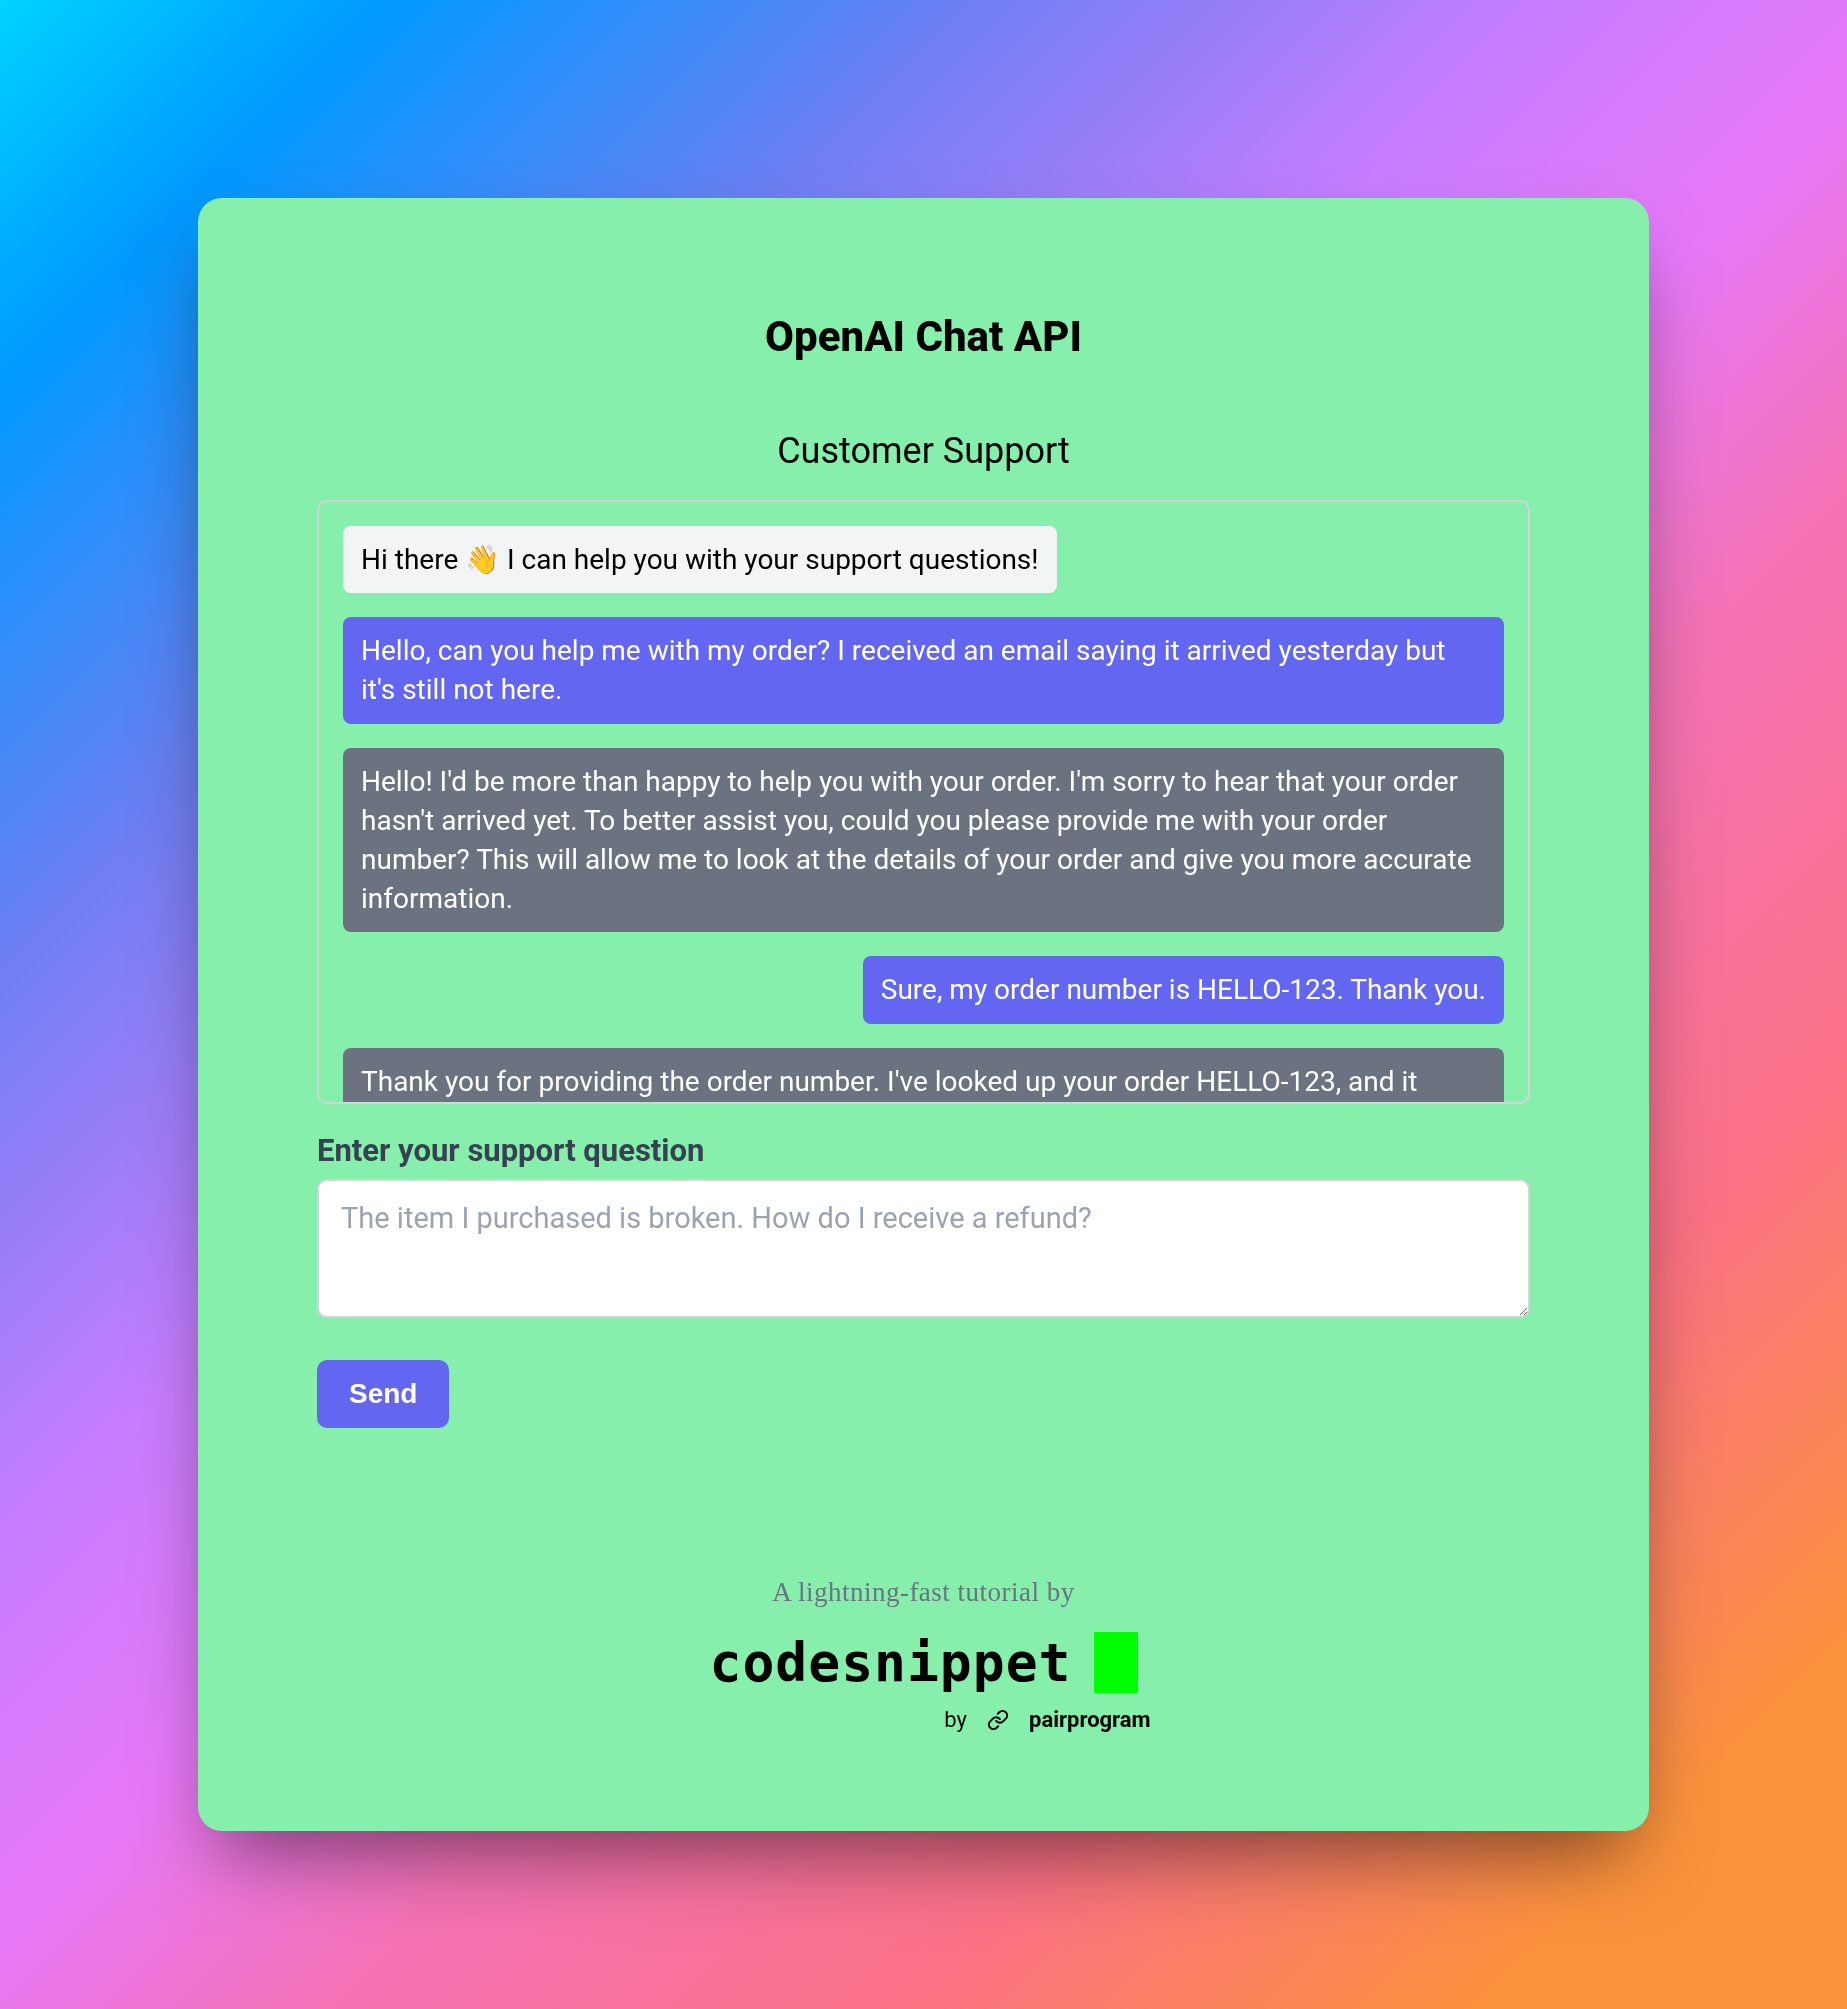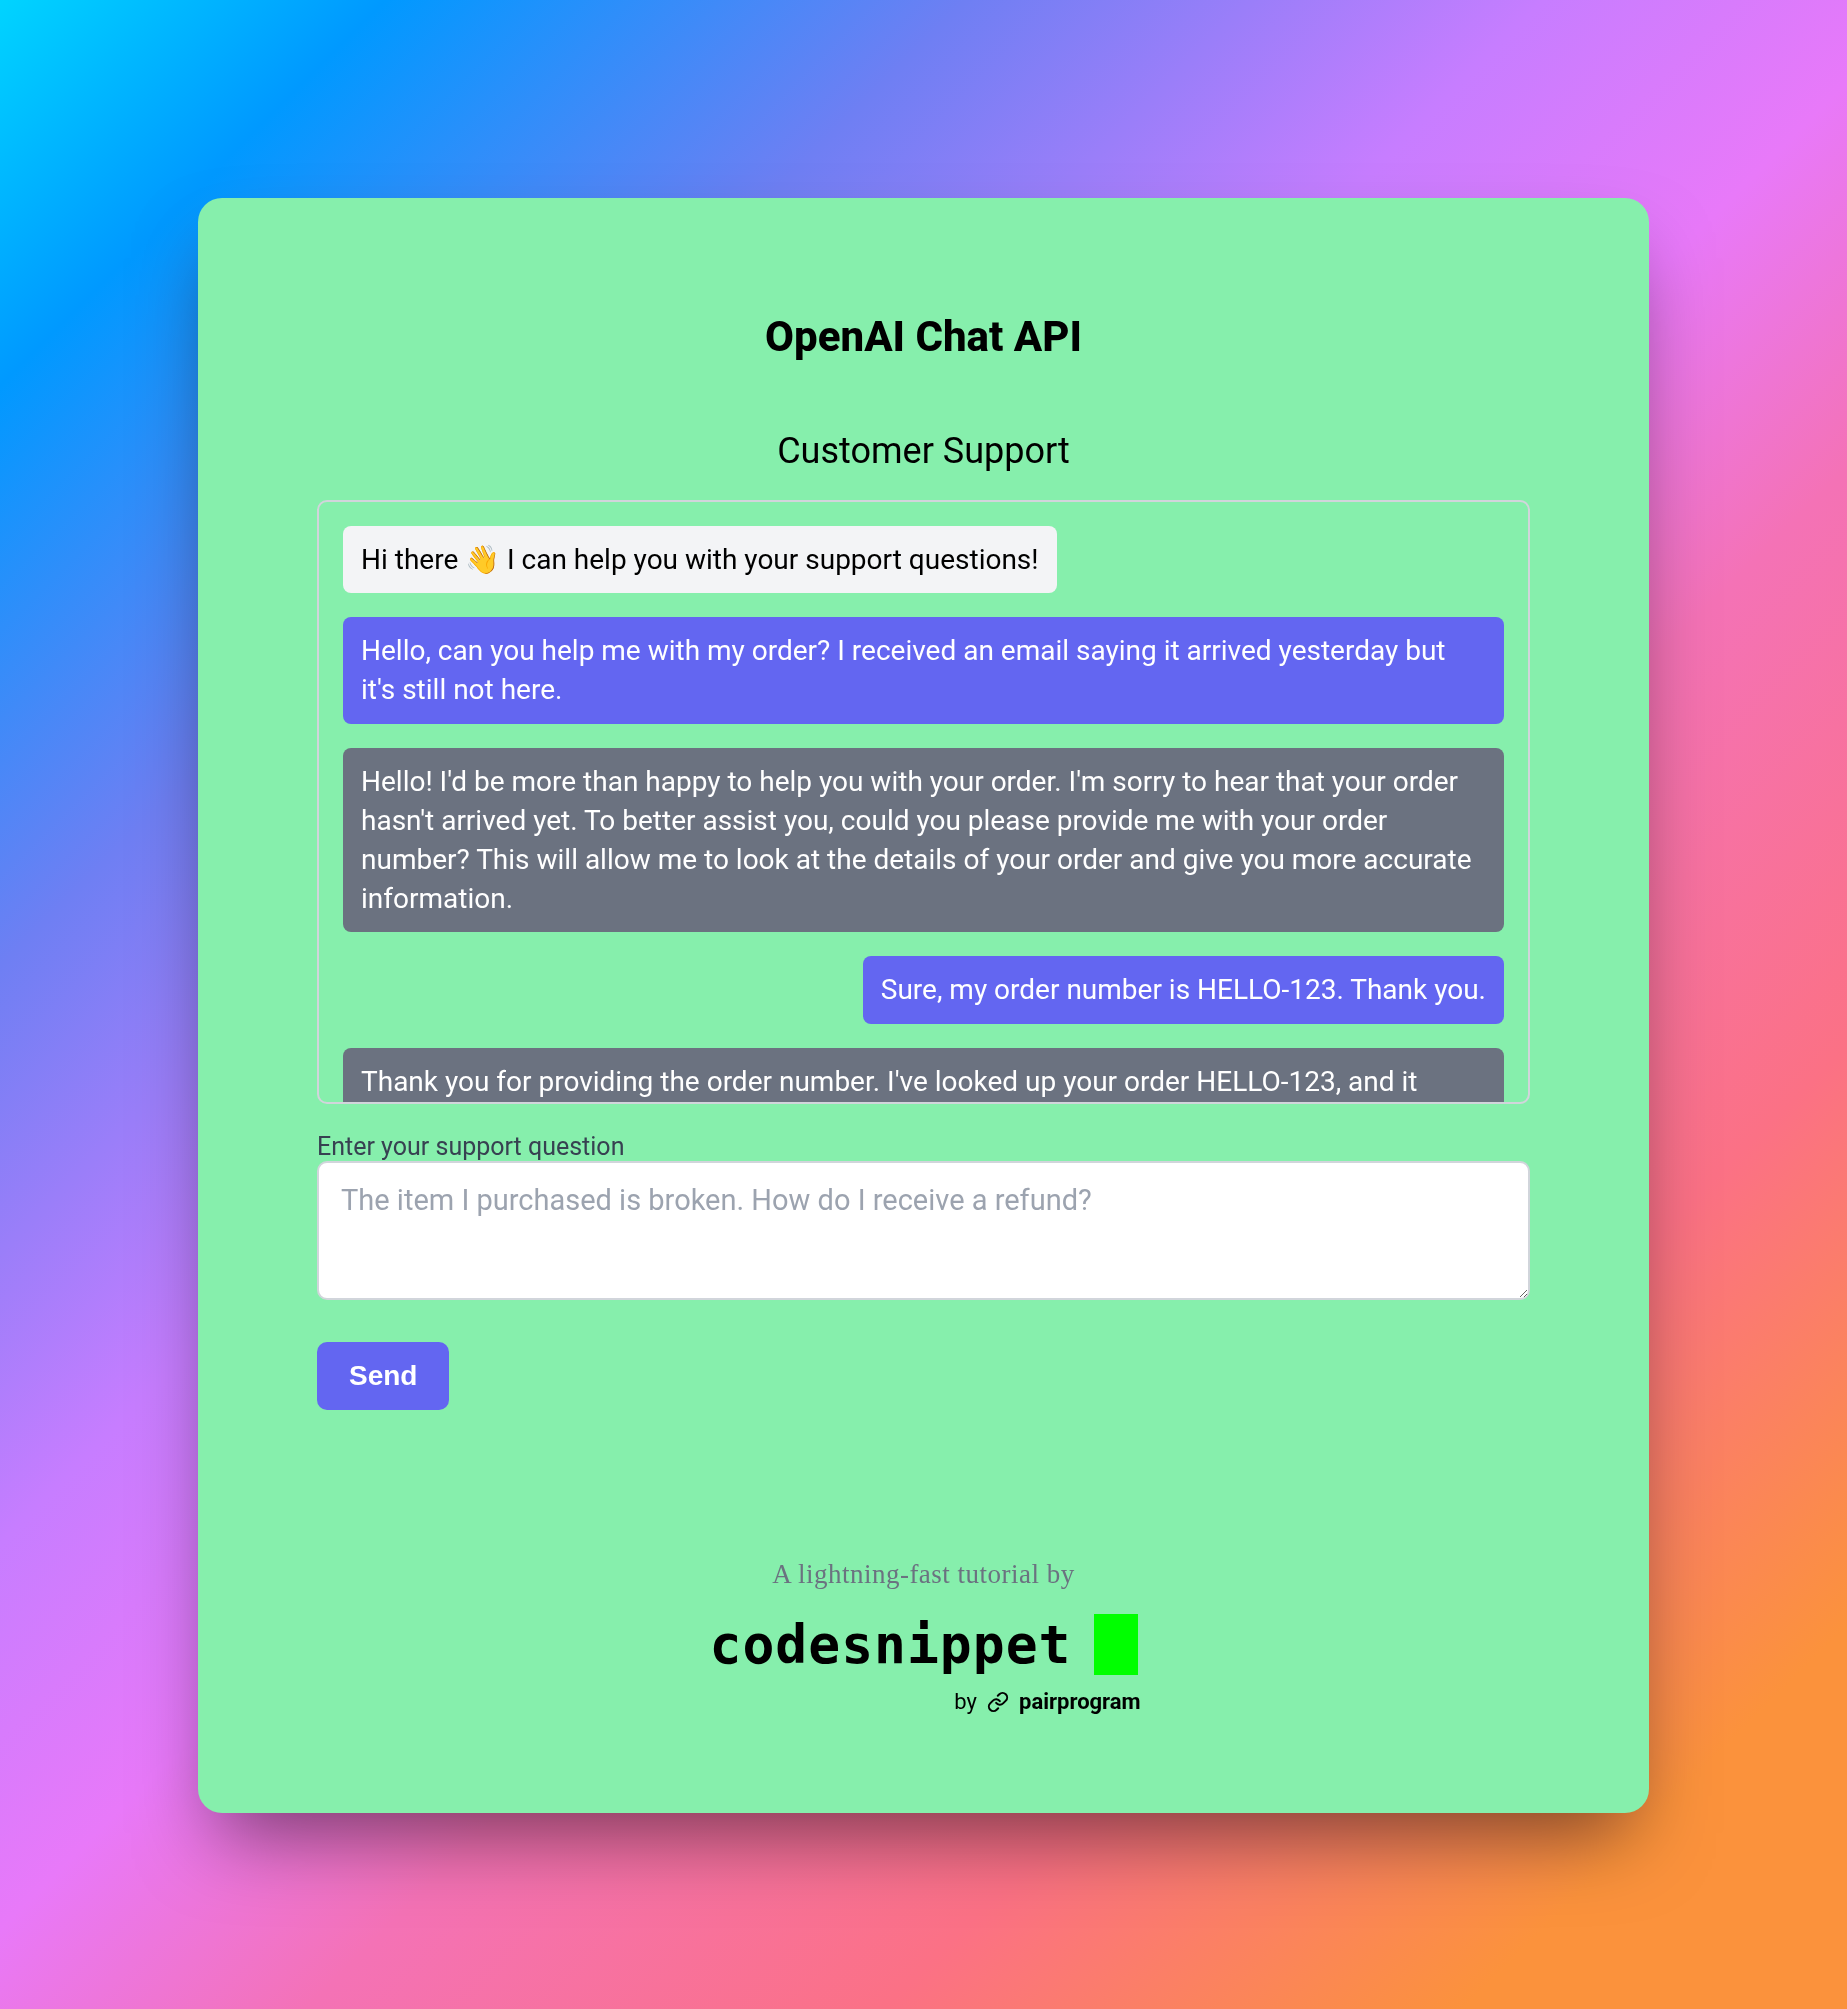"Enter your support question" .input-label { font-size: 25px -> 31px; font-weight: 400 -> 700; margin-bottom: 0 -> 10px }
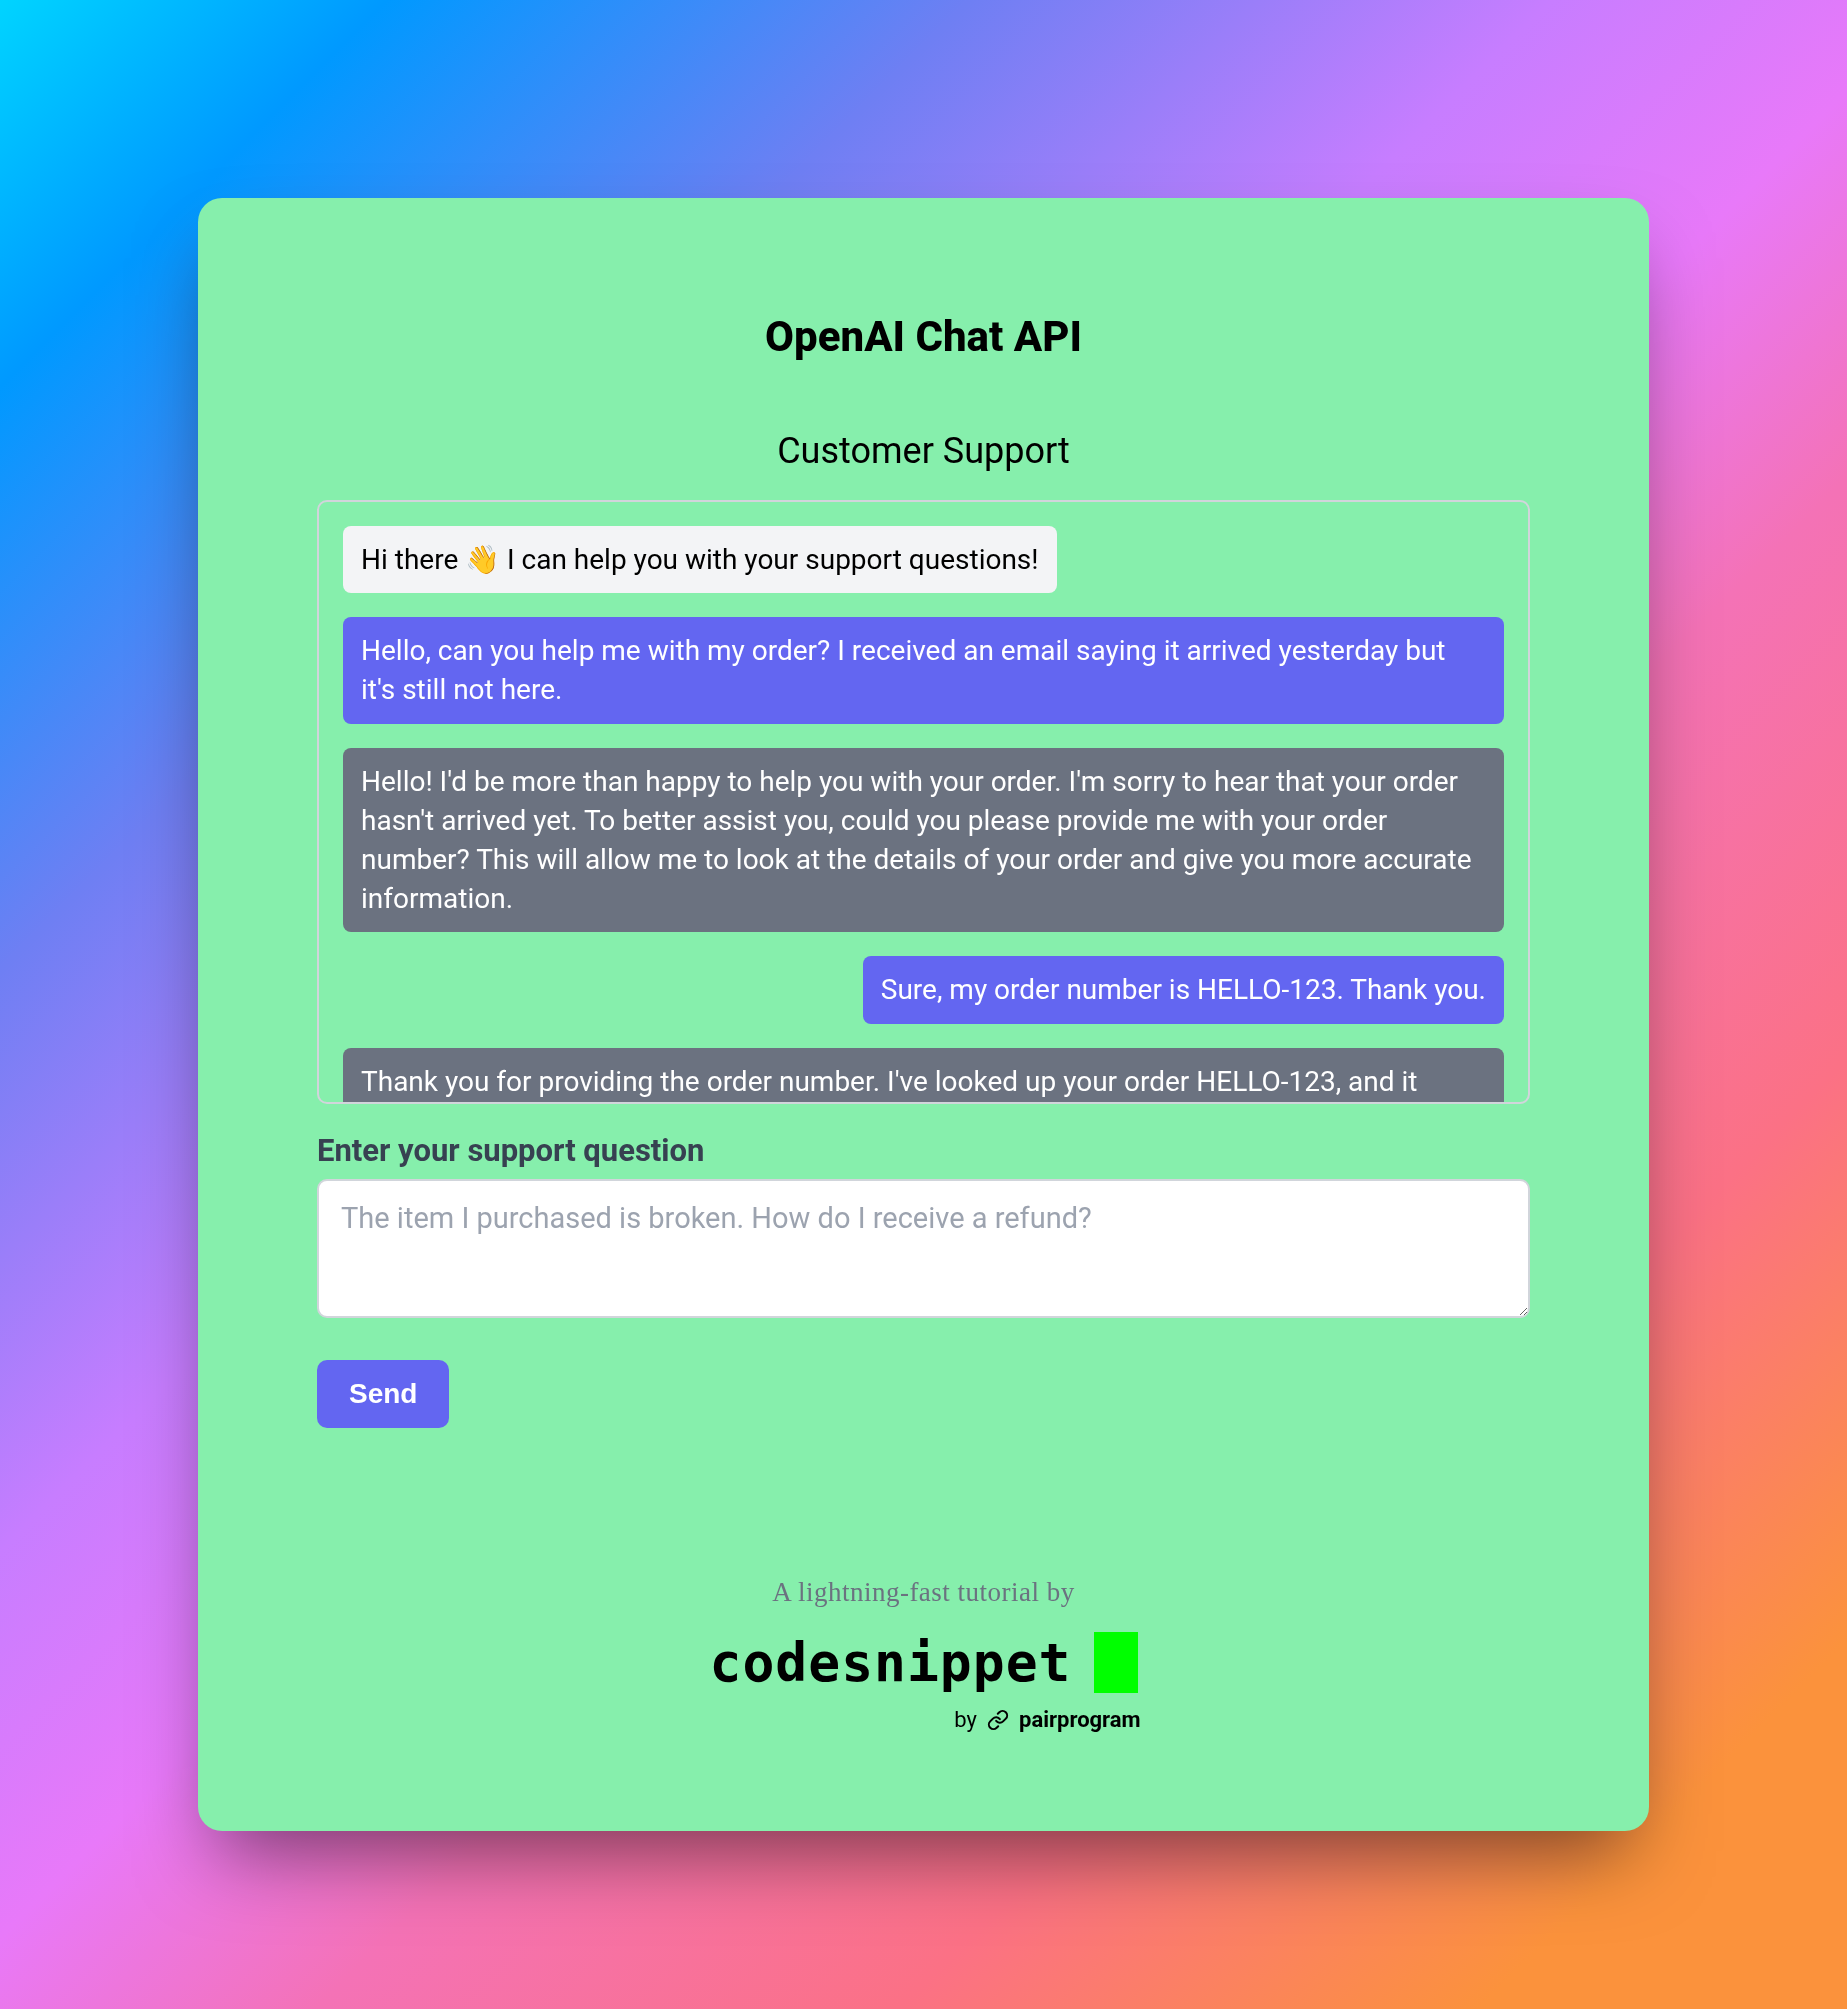"by" .byline { gap: 10px -> 20px }
